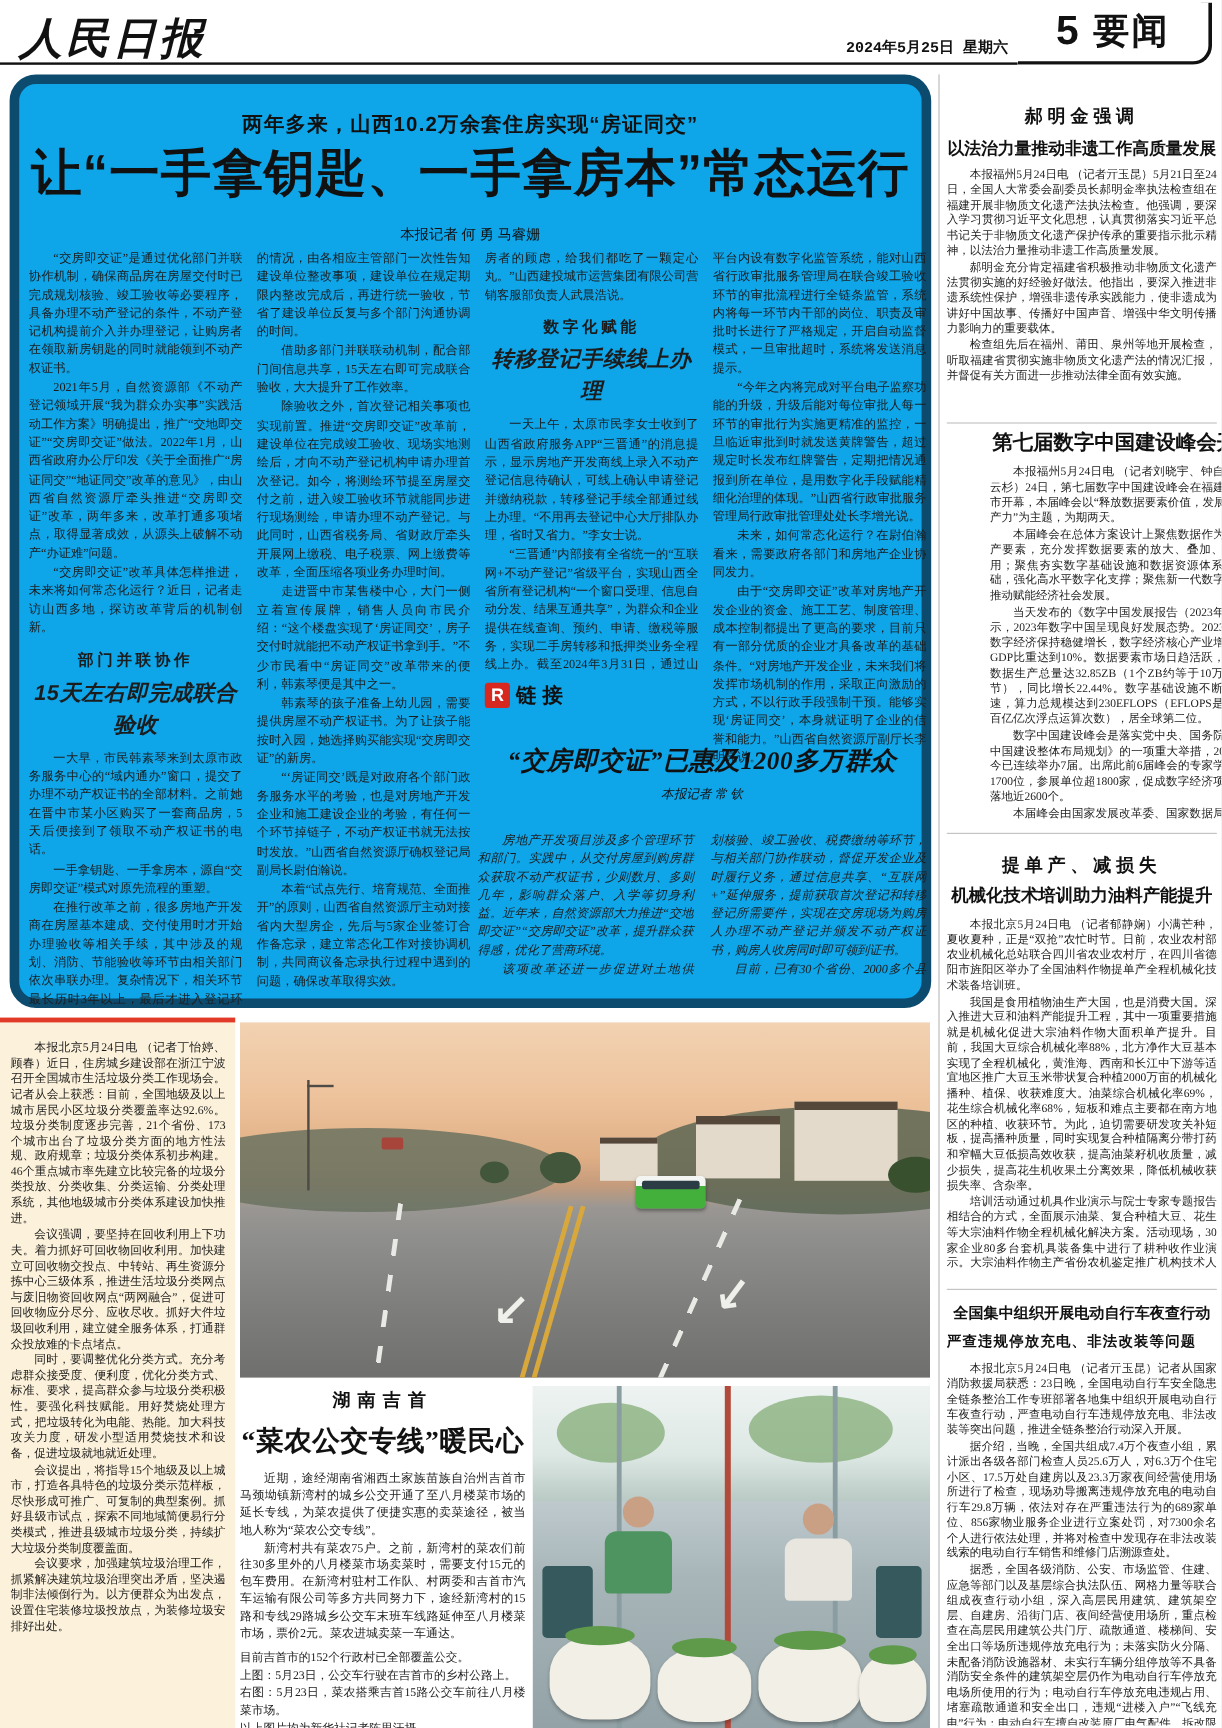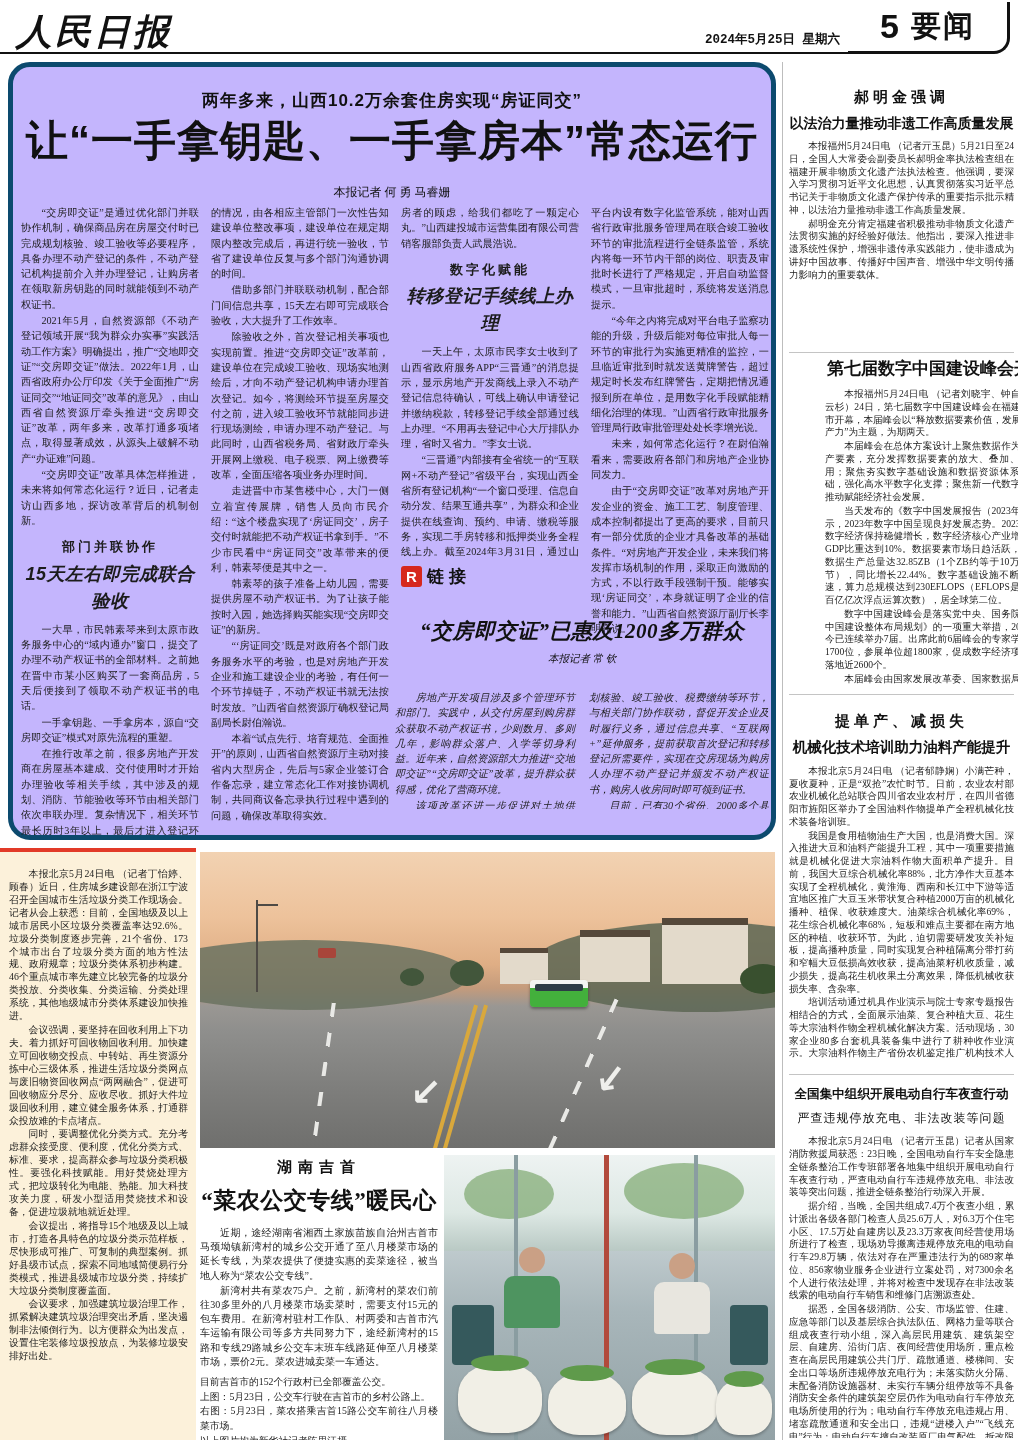"两年多来，山西10.2万余套住房实现“房证同交”" .main-box { background: #c4b5fd -> #0ea5e9; border: 5px solid #0c4a6e -> 8px solid #0c4a6e }
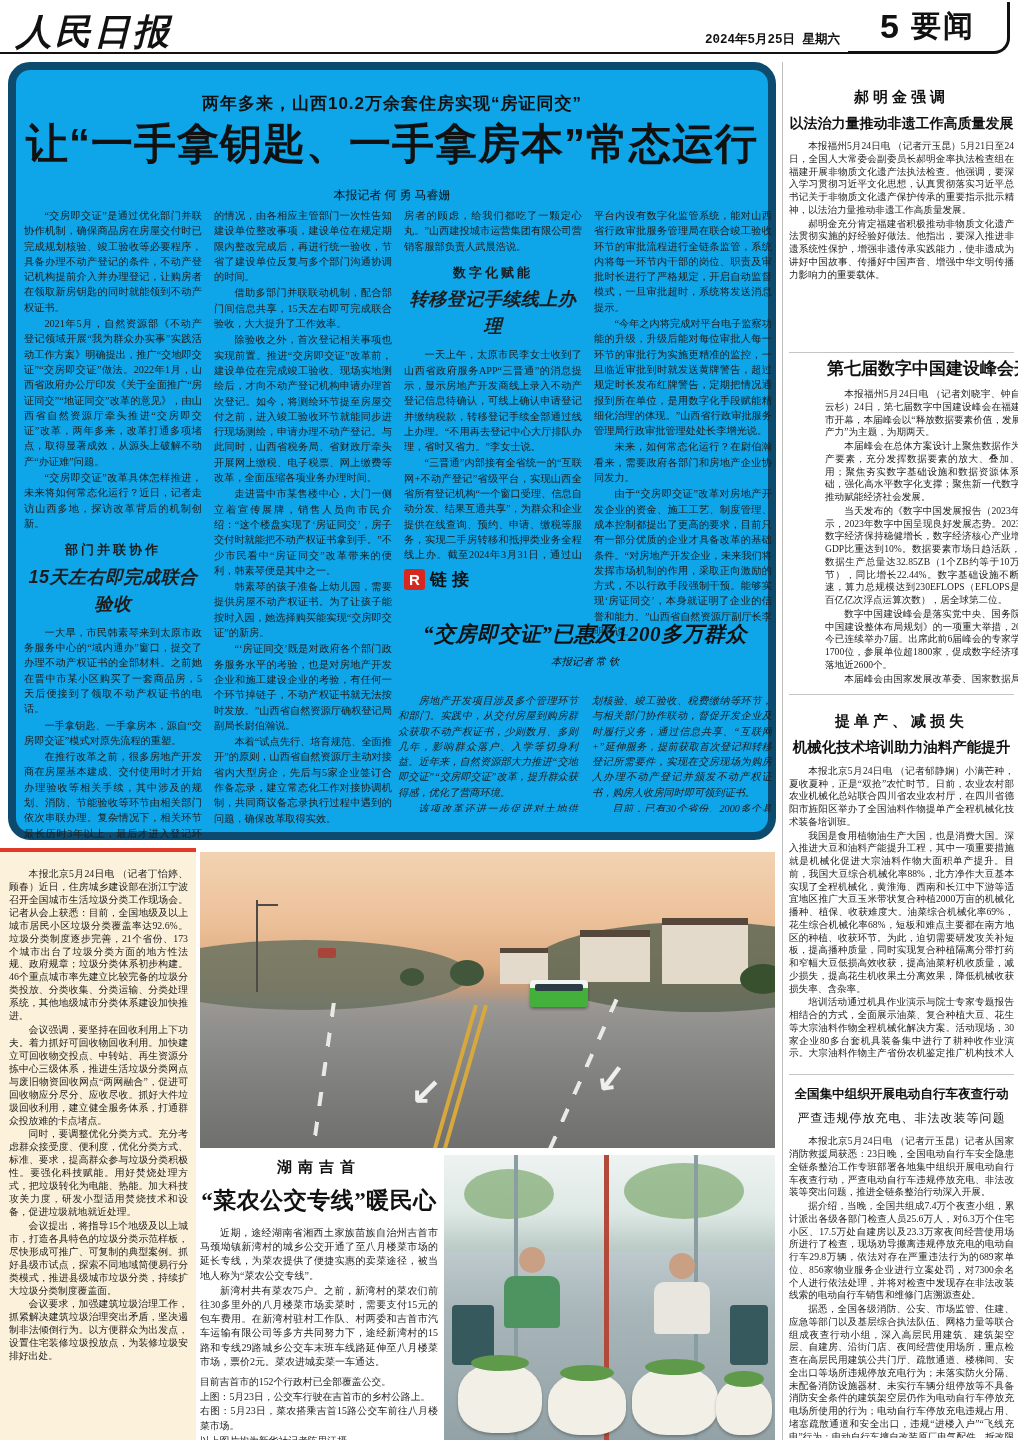"检查组先后在福州、莆田、泉州等地开展检查，听取福建省贯彻实施非物质文化遗产法的情" p { html: none -> <p>检查组先后在福州、莆田、泉州等地开展检查，听取福建省贯彻实施非物质文化遗产法的情况汇报，并督促有关方面进一步推动法律全面有效实施。</p> }
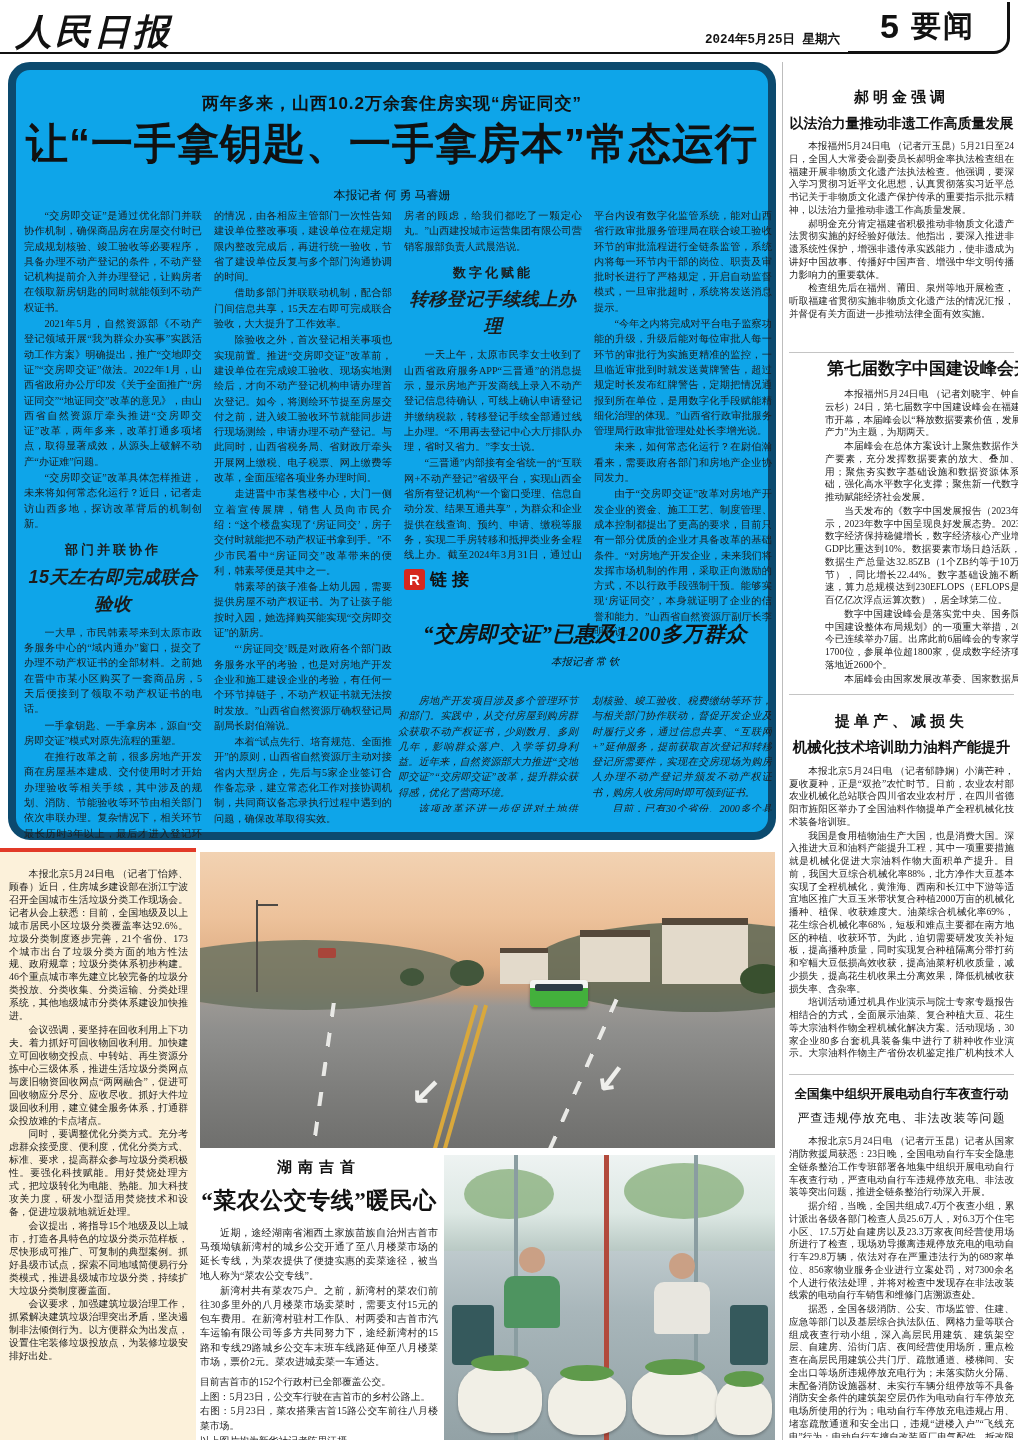"严查违规停放充电、非法改装等问题" .sb-sub { font-weight: normal -> bold; text-align: center -> none }
